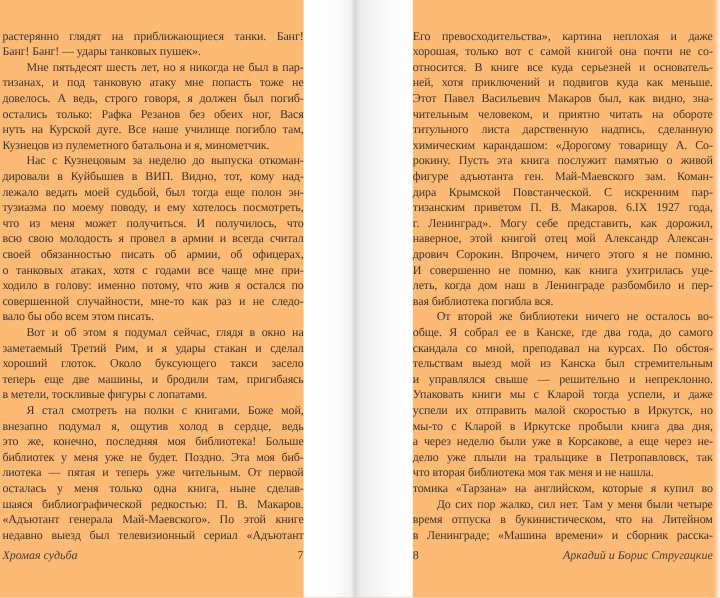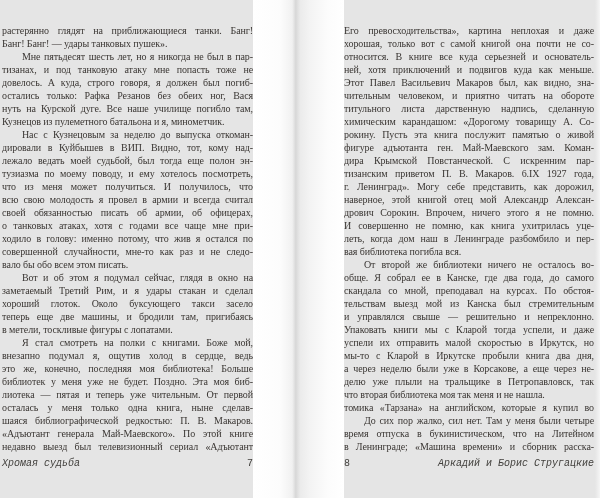"растерянно глядят на приближающиеся" .book { background: #e5e5e5 -> #fdba74 }
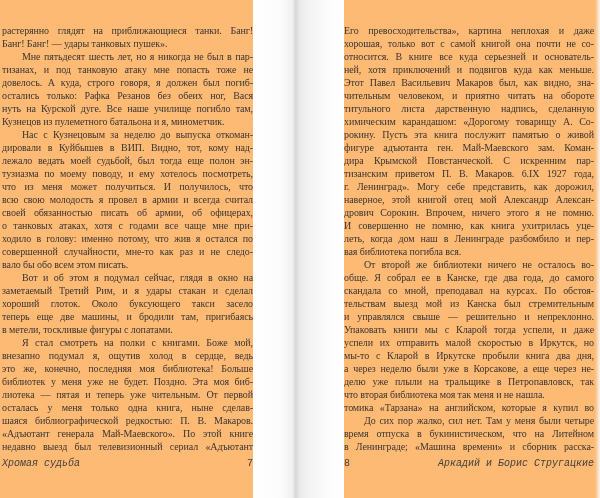"довелось. А куда, строго говоря," div.line { text: куда -> ведь }
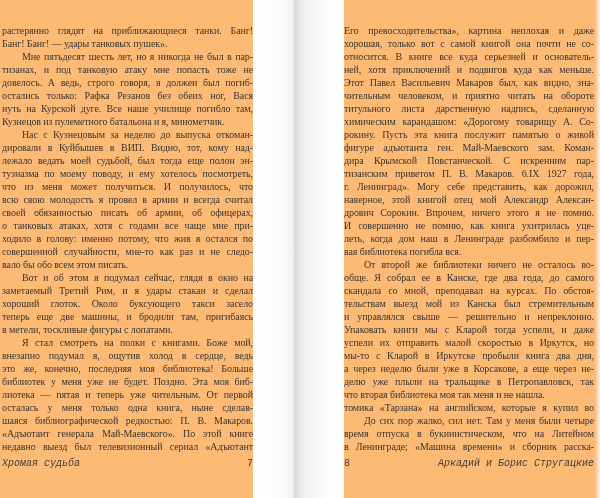"Хромая судьба" .footer { font-family: Liberation Mono, monospace -> none }
